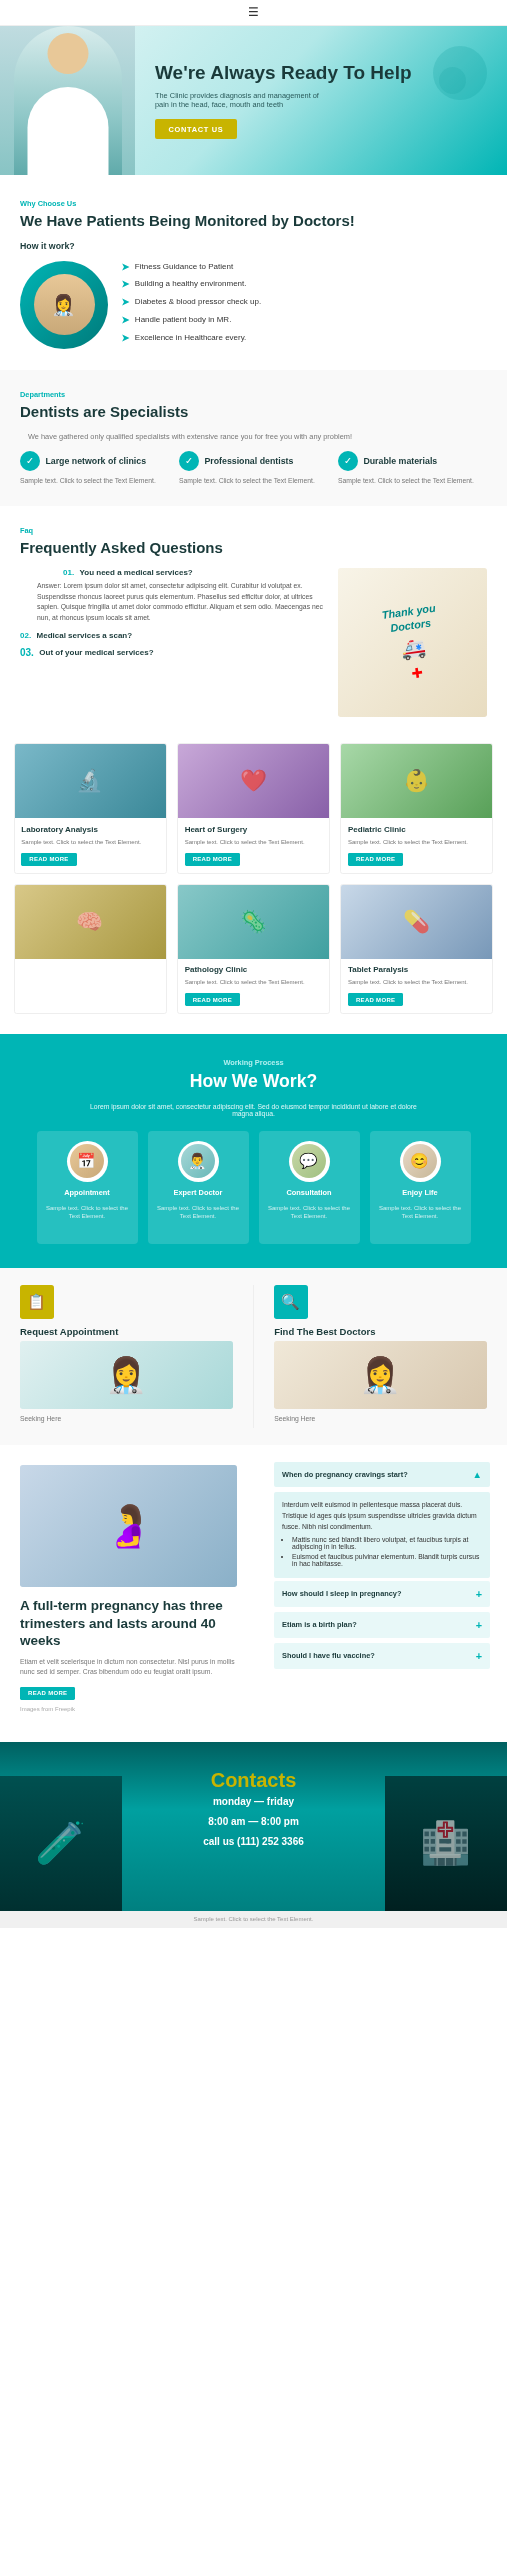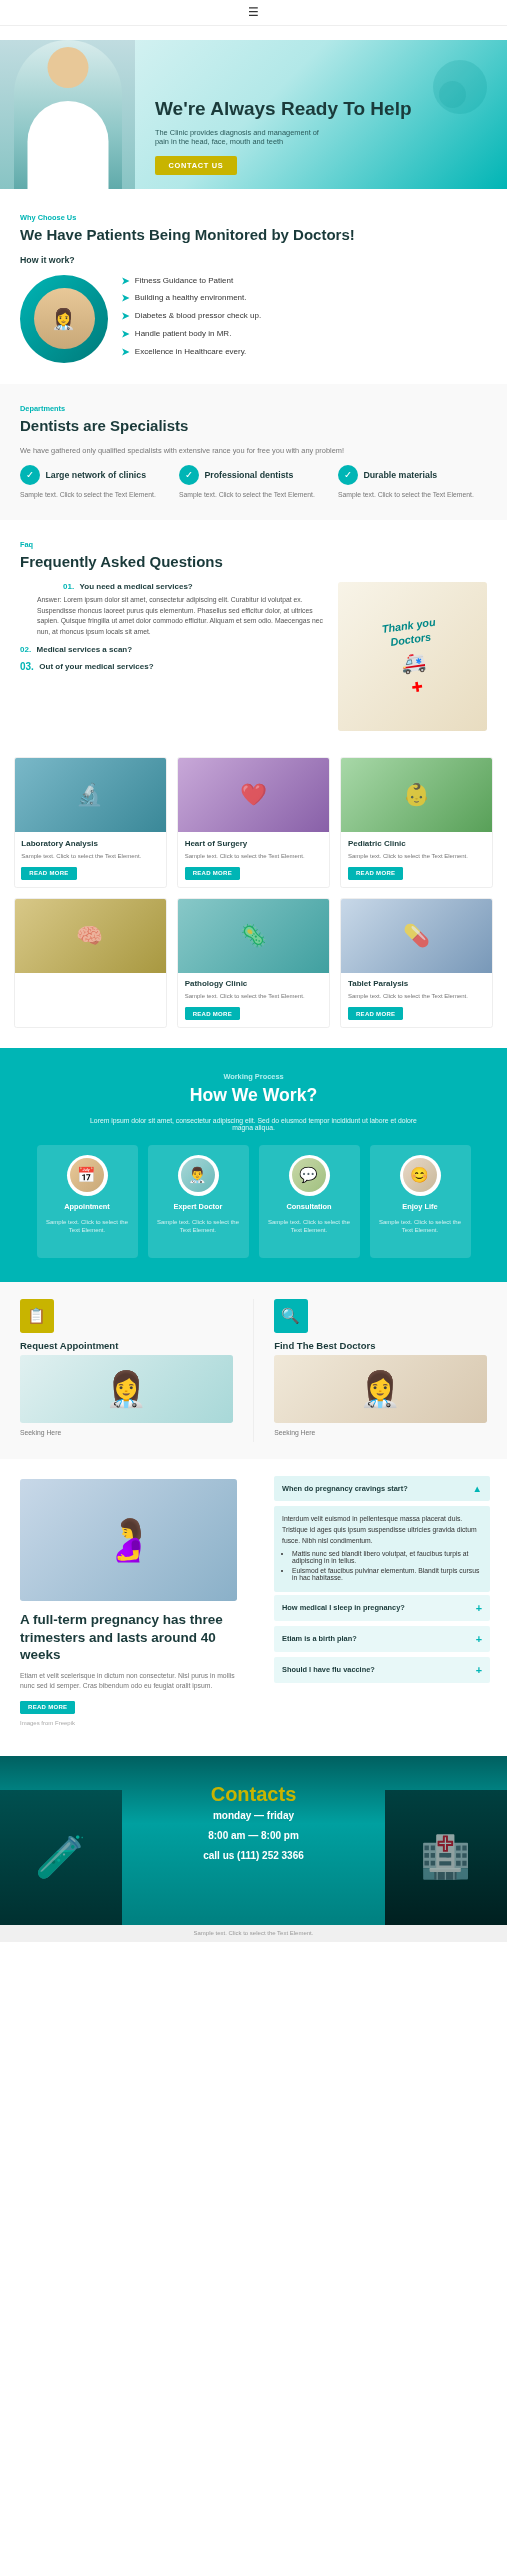"We're Always Ready To Help" .hero { align-items: flex-end -> center; margin-top: 14px -> none }
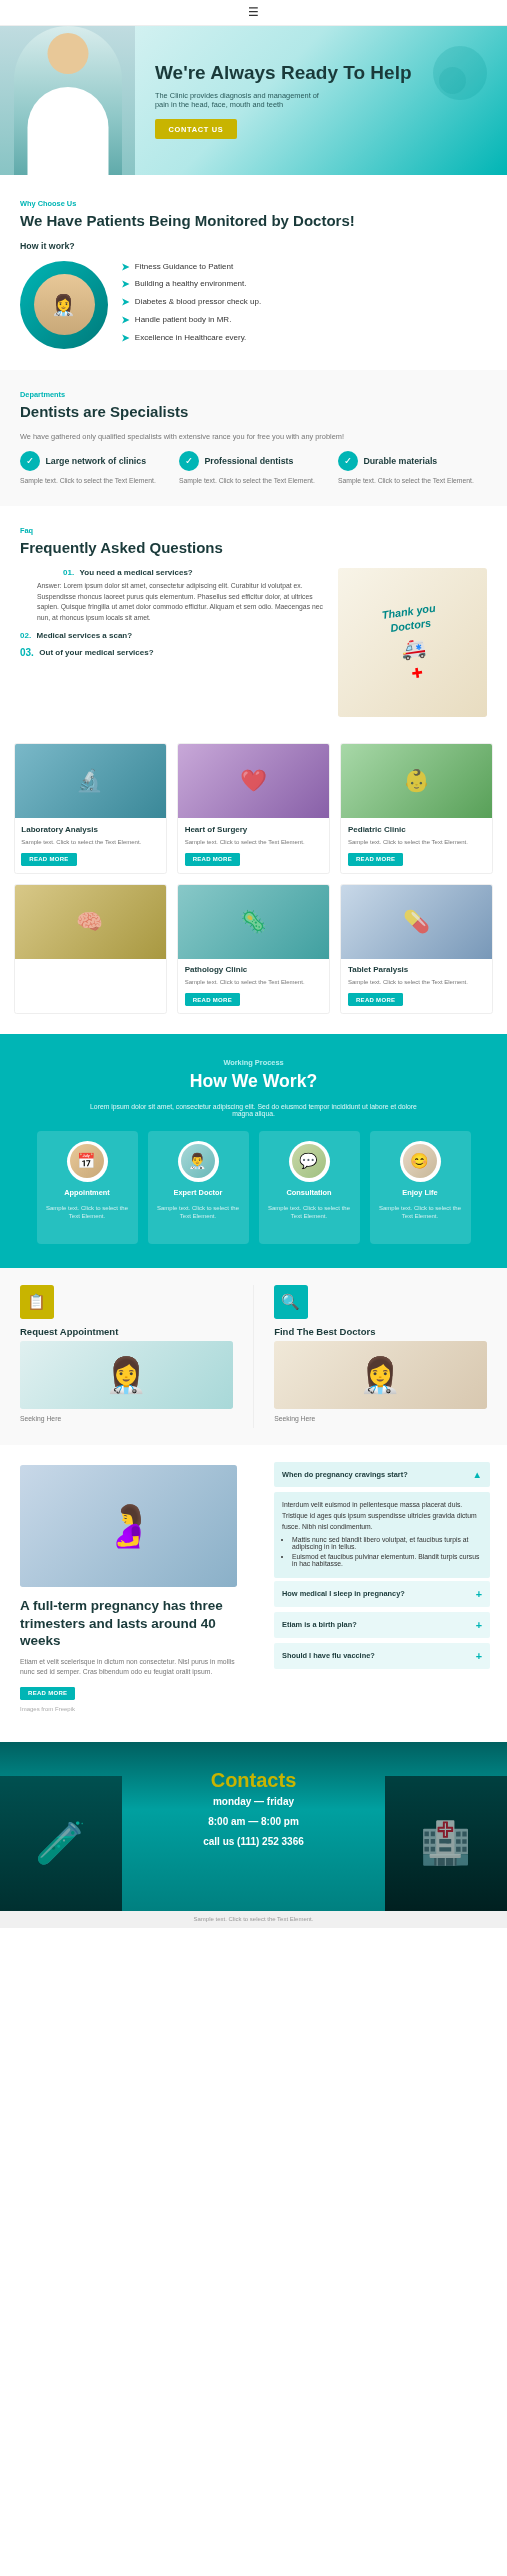"We have gathered only qualified" p { margin-left: none -> 8px }
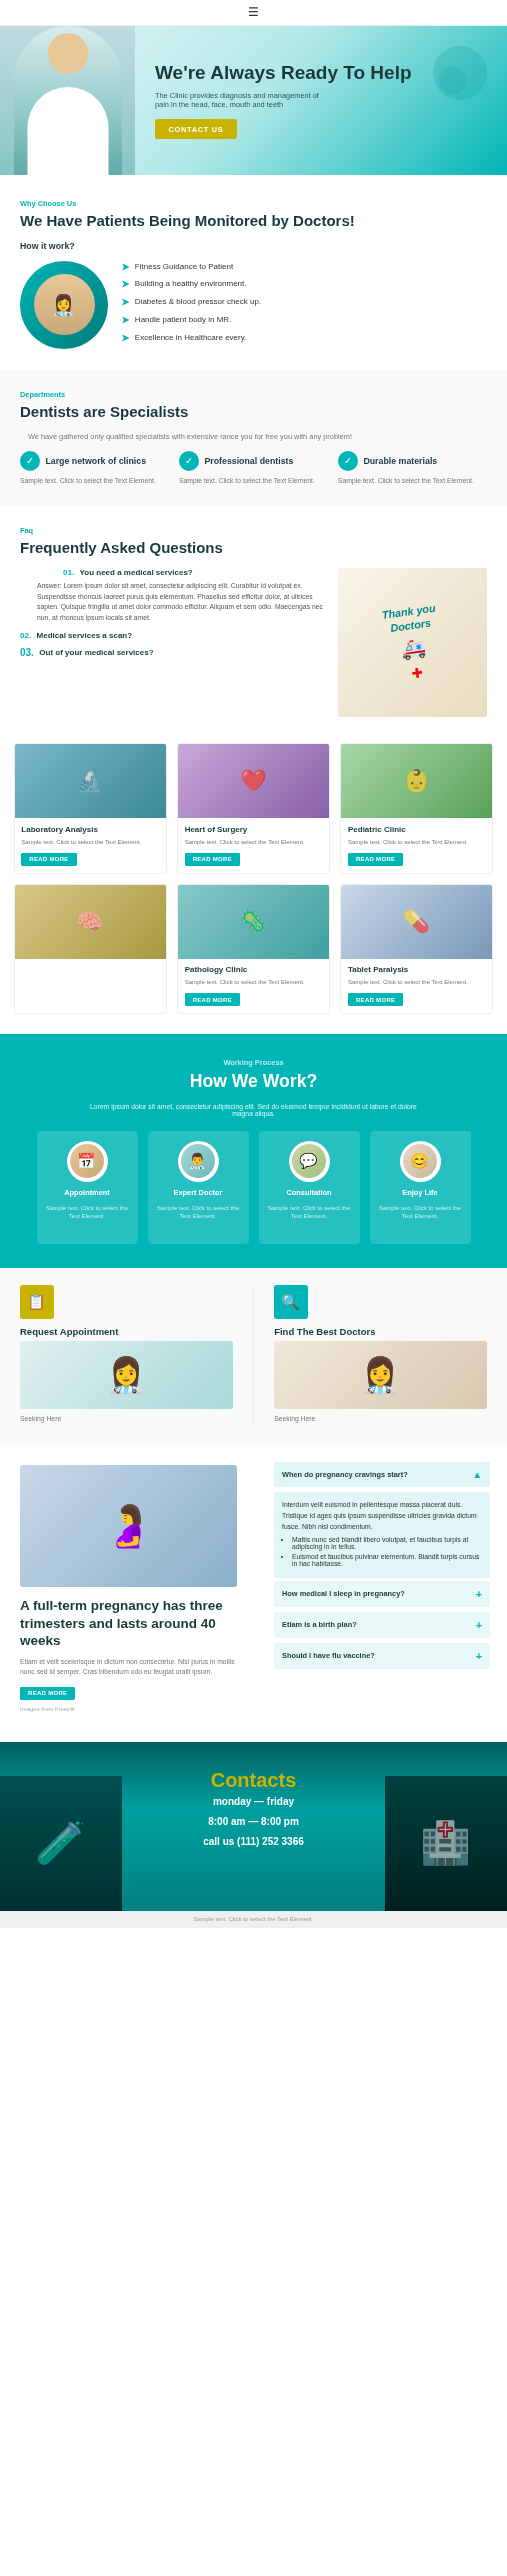"How medical I sleep in" span { text: medical -> should }
